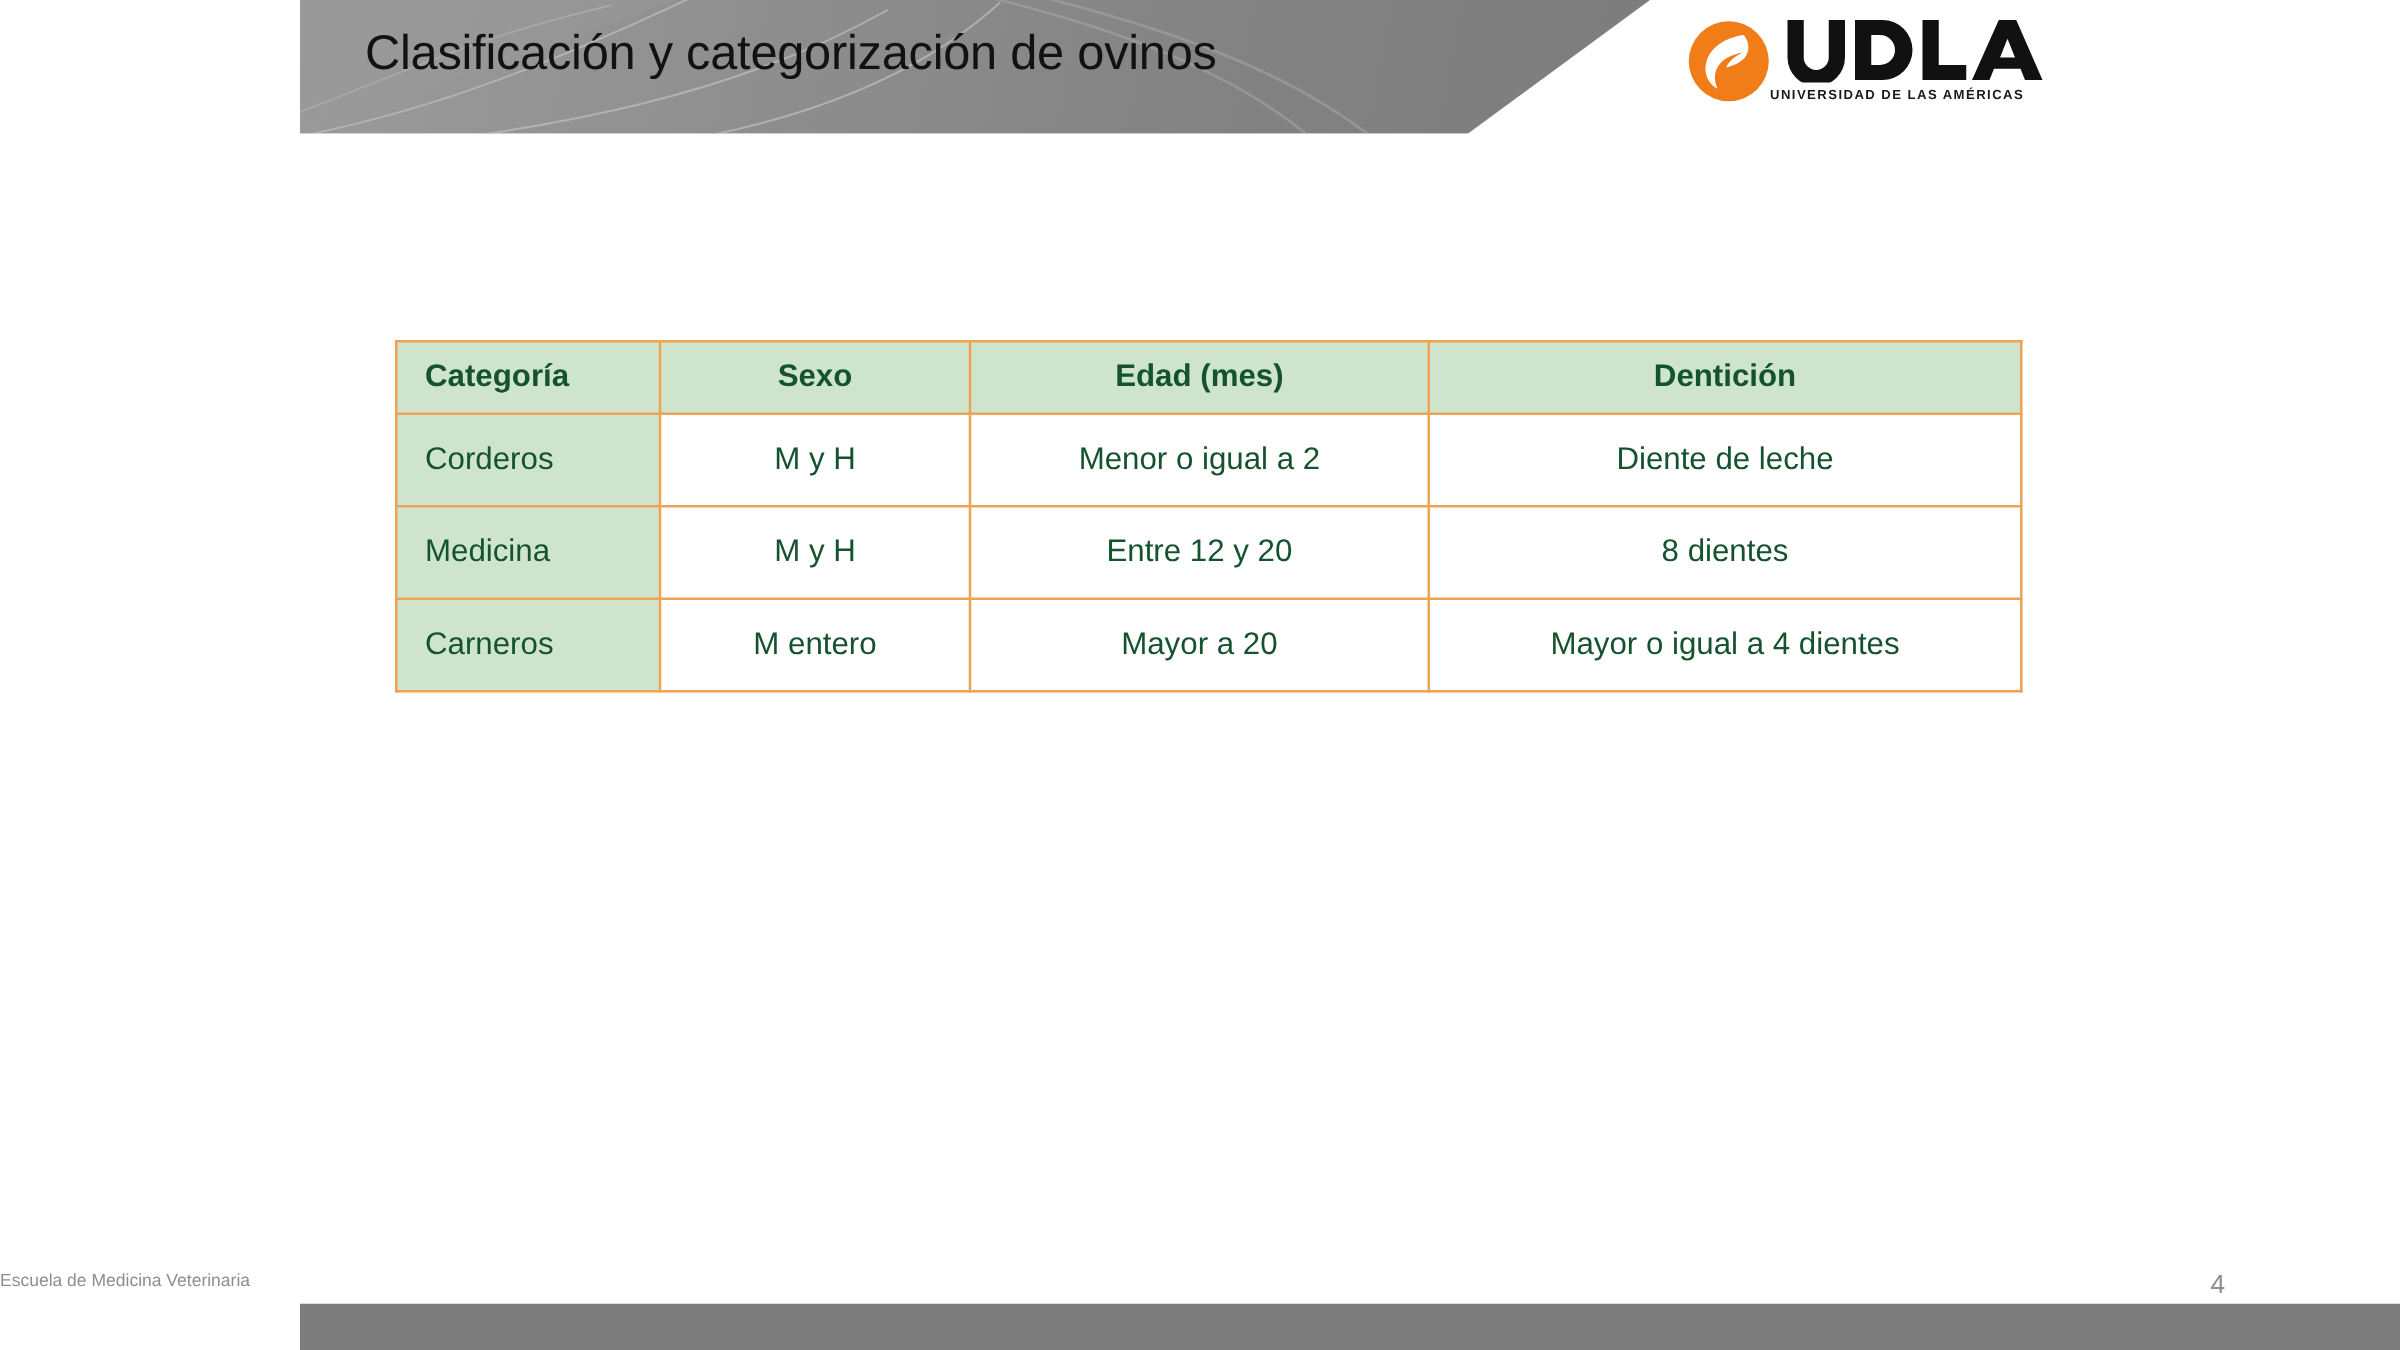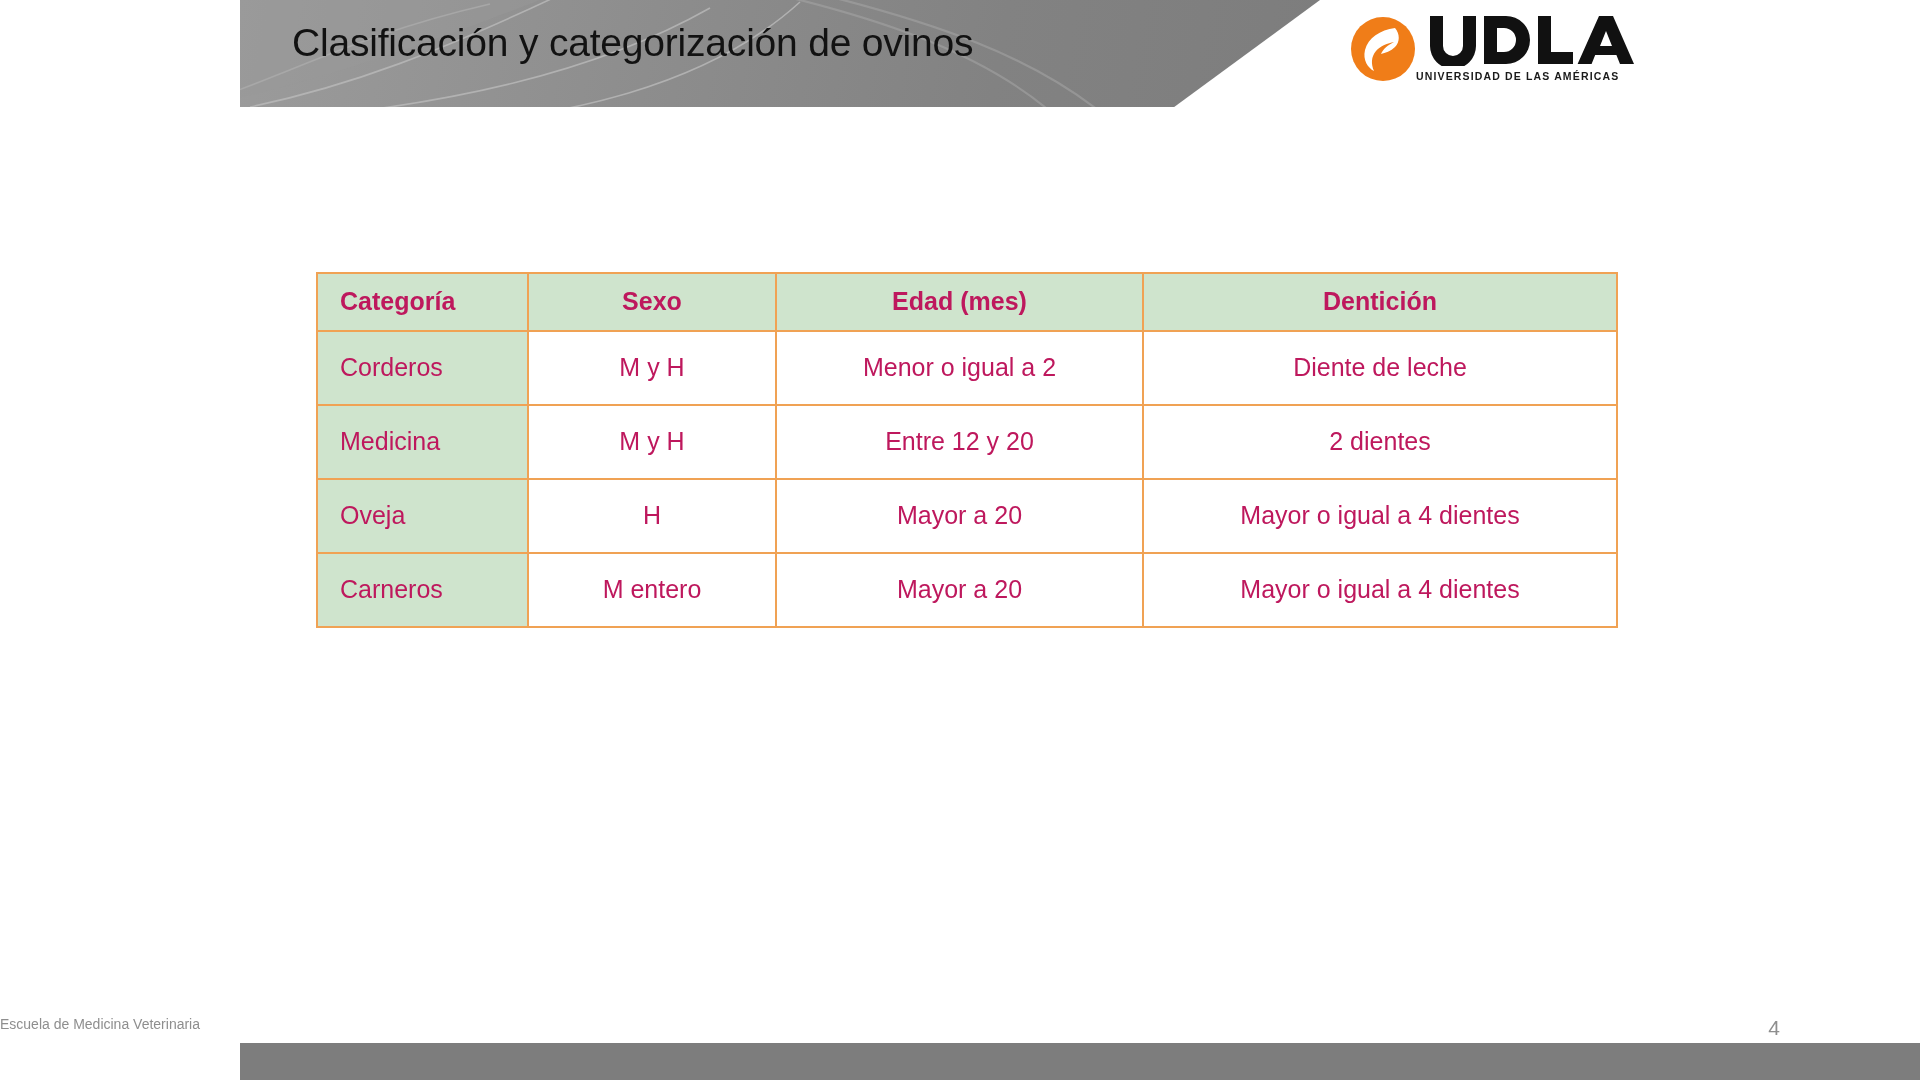"Categoría" .data-table th, .data-table td { color: #be185d -> #14532d }
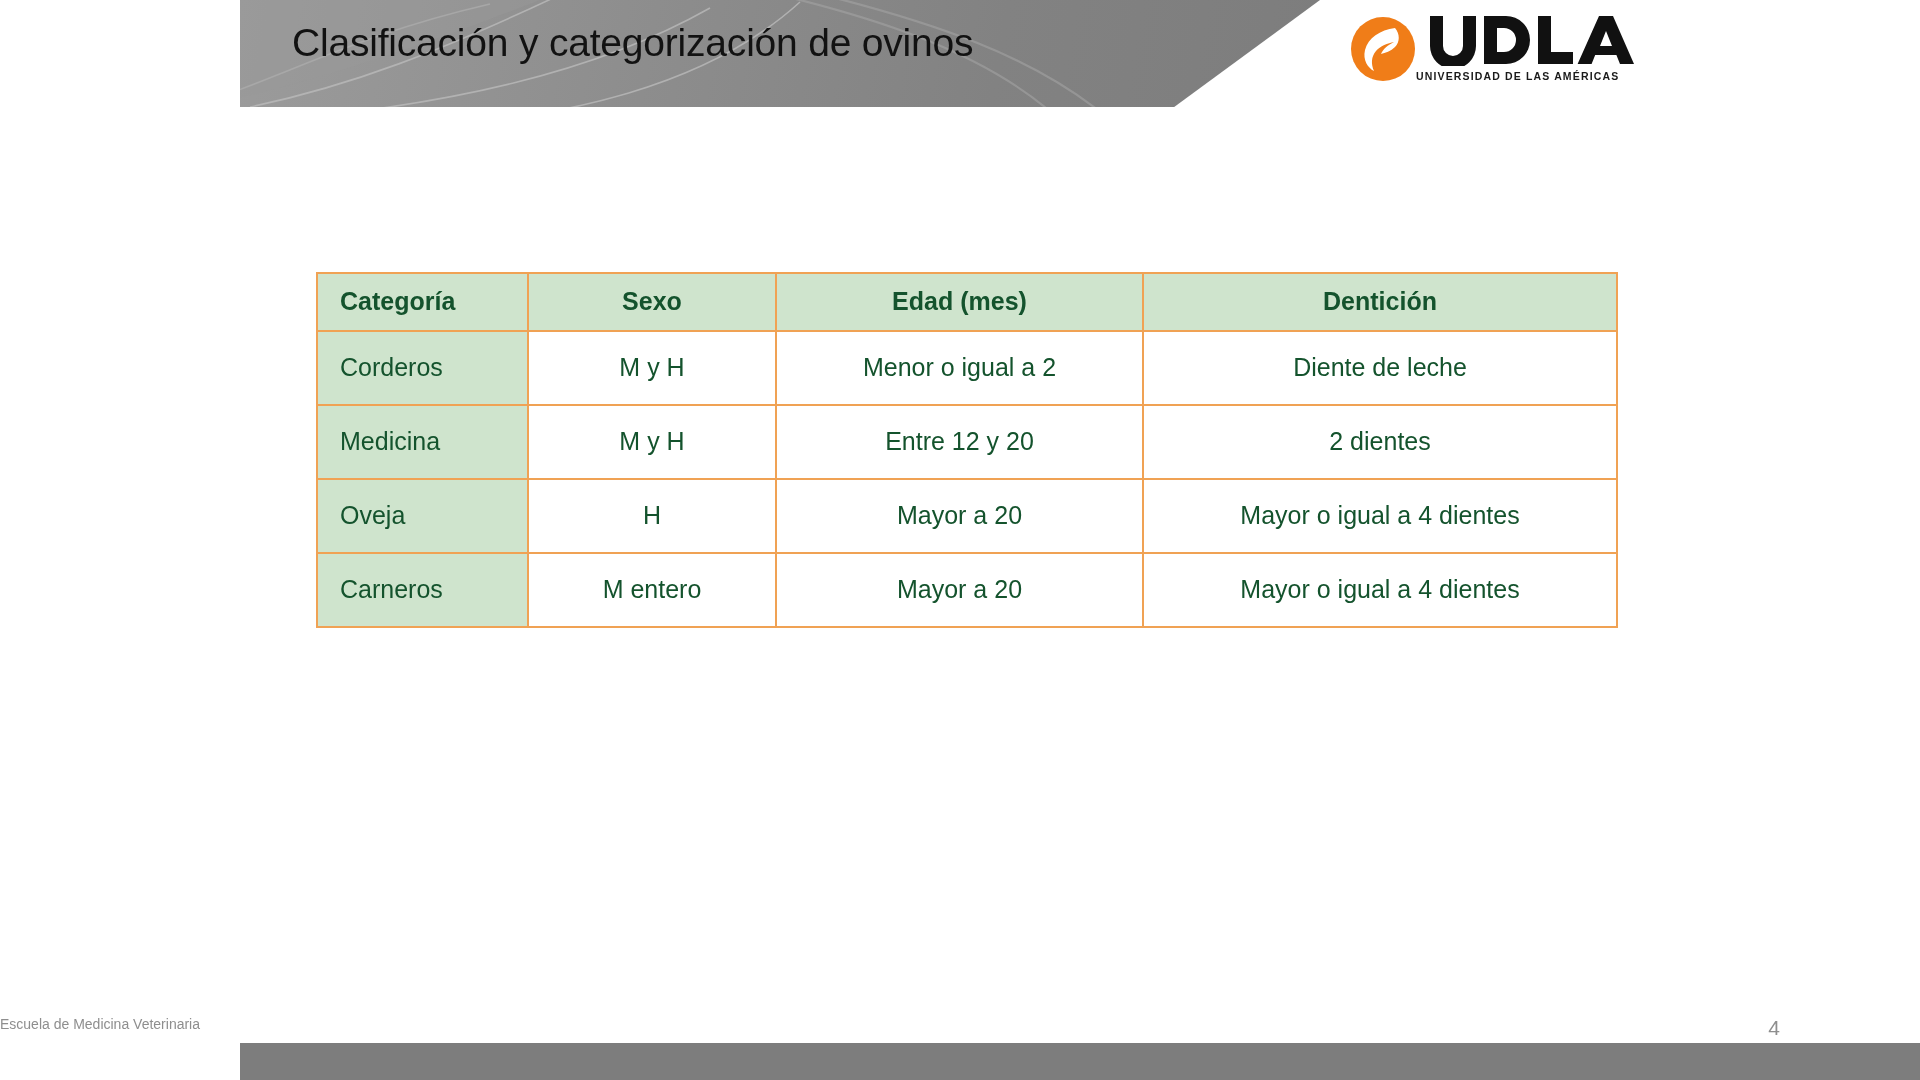"2 dientes" td { text: 2 -> 8 }
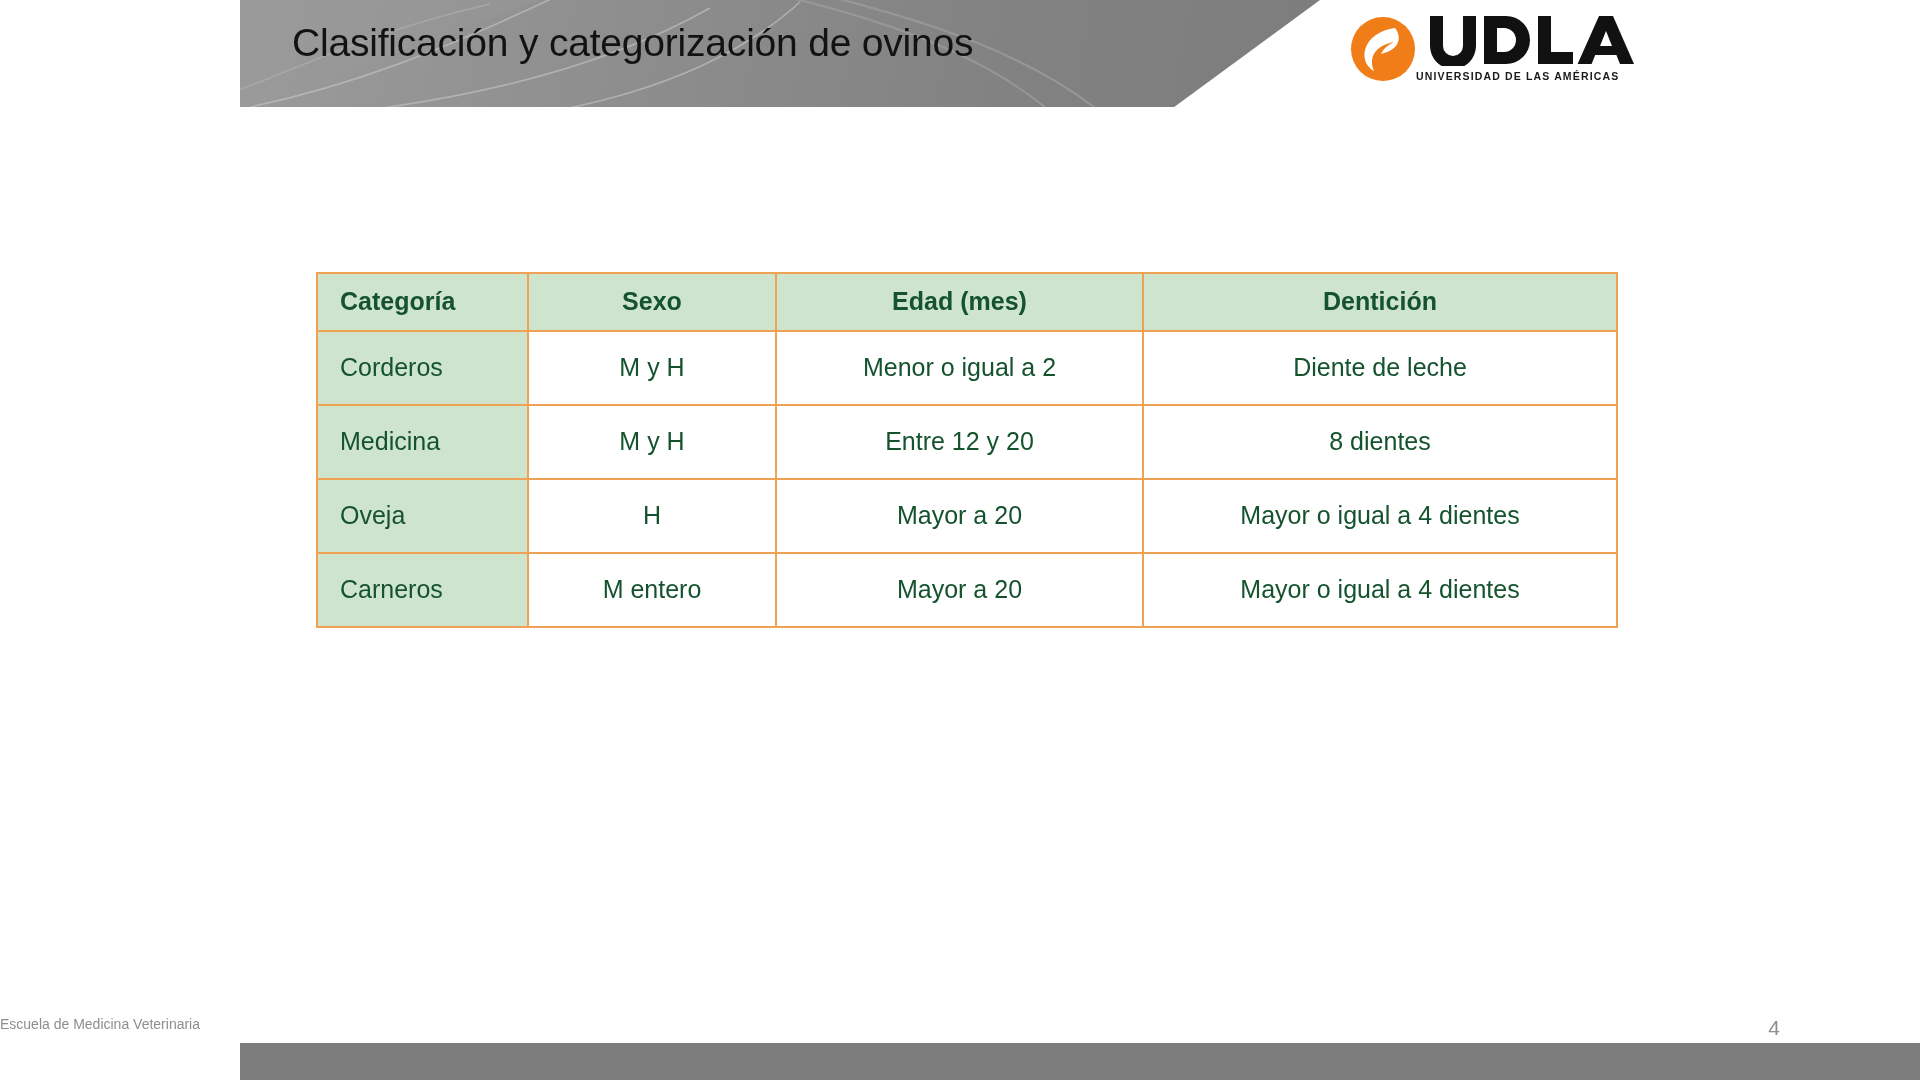"Oveja" tr { html: <tr> <td>Oveja</td> <td>H</td> <td>Mayor a 20</td> <td>Mayor o igual a 4 dientes</td> </tr> -> none }
